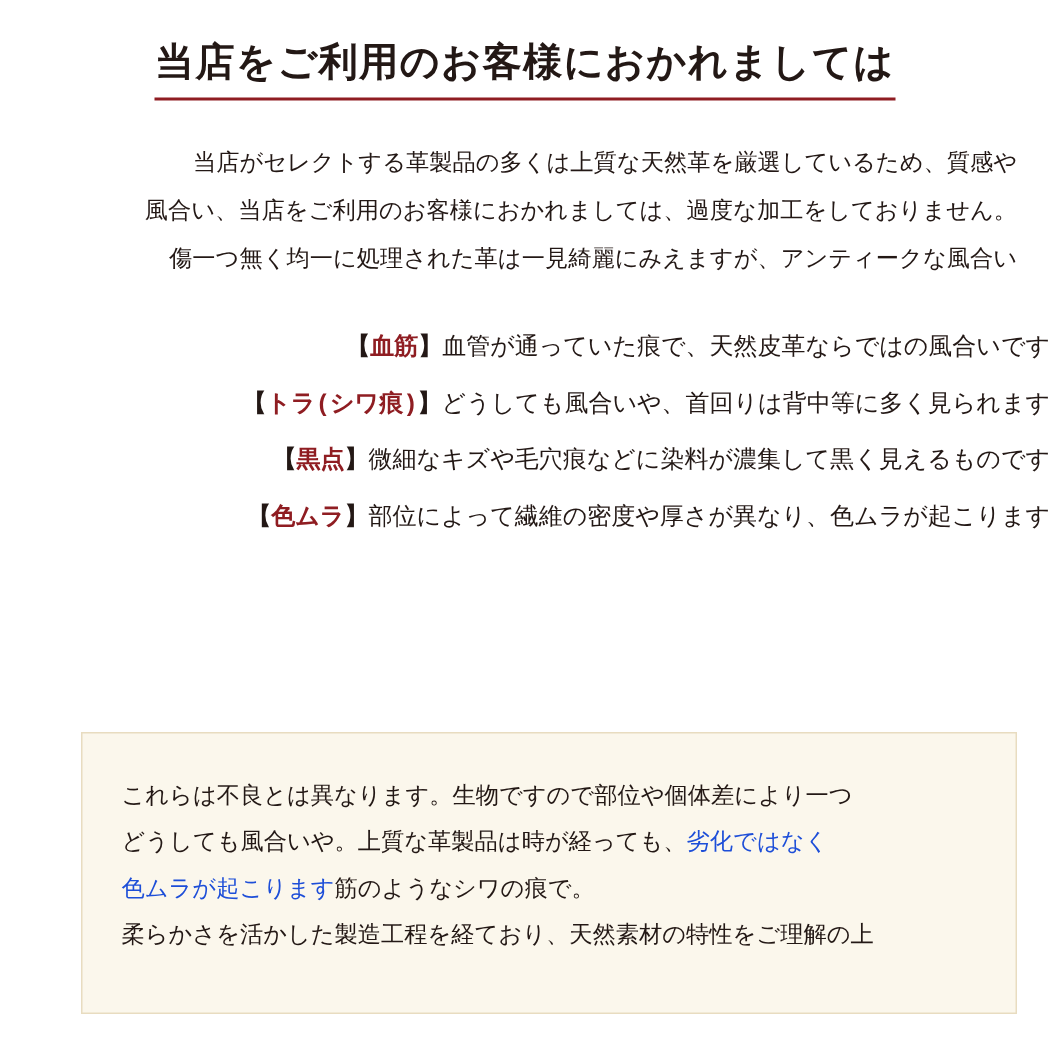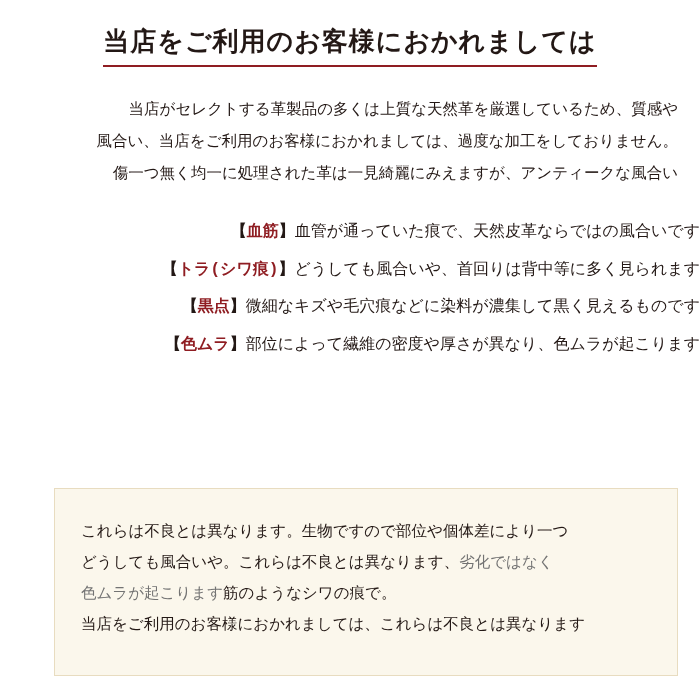"これらは不良とは異なります、" span { text: これらは不良とは異なります -> 上質な革製品は時が経っても }
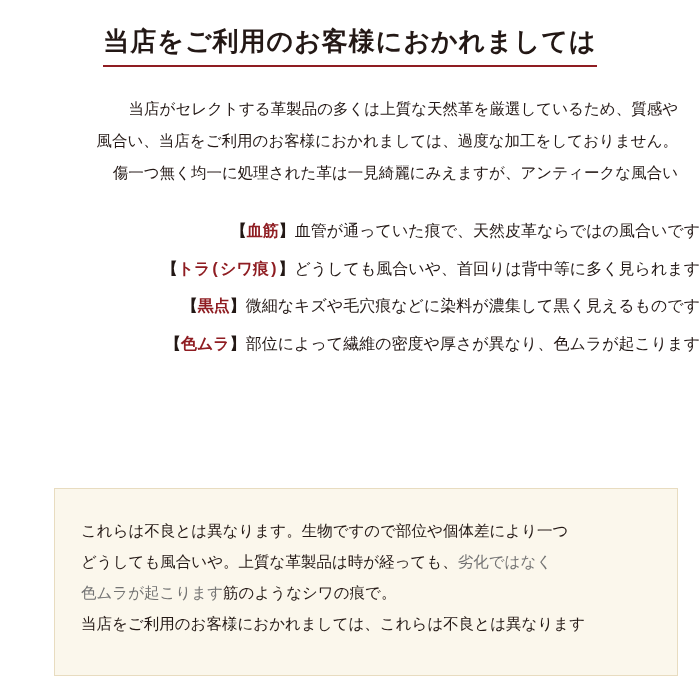"劣化ではなく" .accent { color: #737373 -> #1d4ed8 }
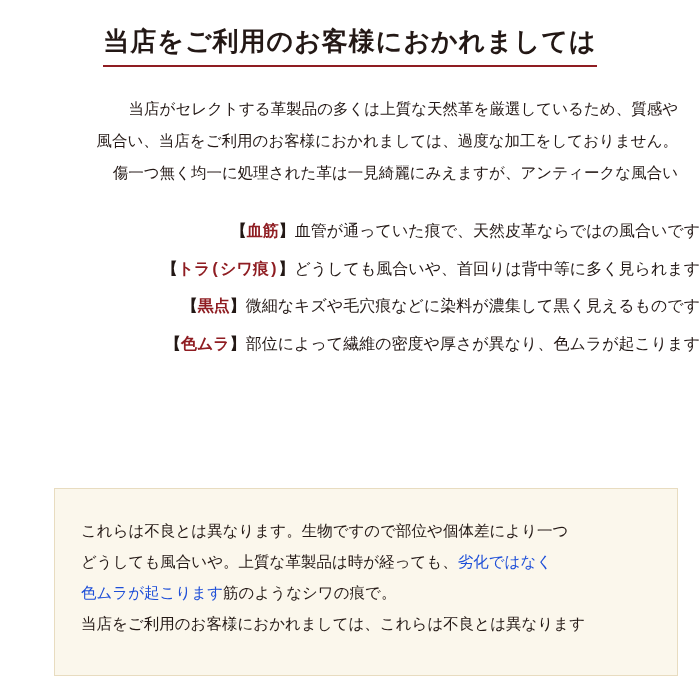"当店をご利用のお客様におかれましては、これらは不良とは異なります" p { text: 当店をご利用のお客様におかれましては、これらは不良とは異なります -> 柔らかさを活かした製造工程を経ており、天然素材の特性をご理解の上 }
